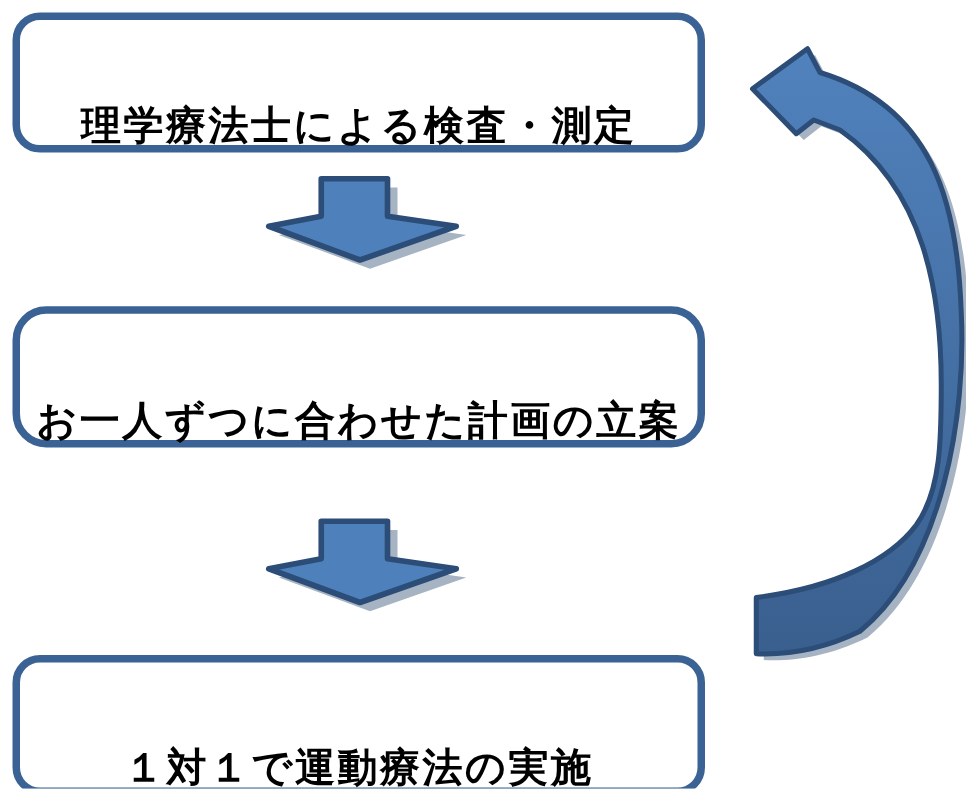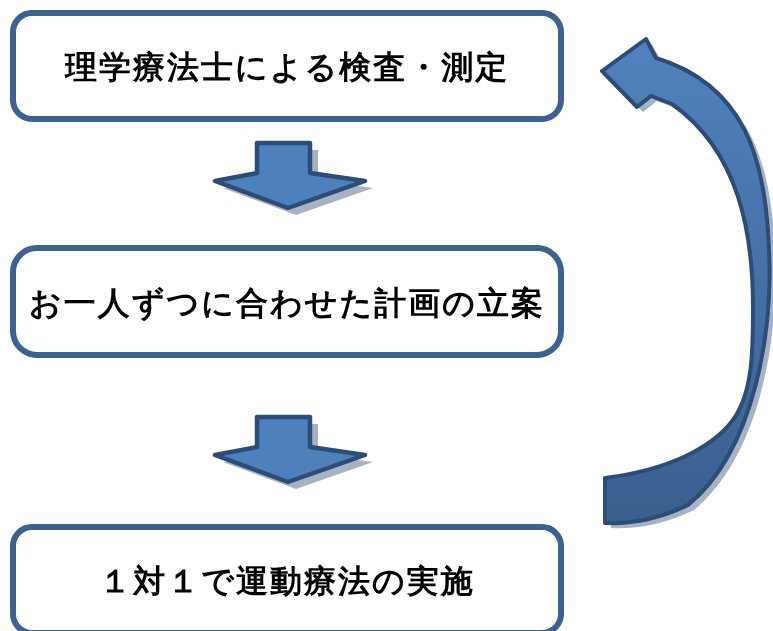"理学療法士による検査・測定" .step-box { align-items: center -> flex-end }
